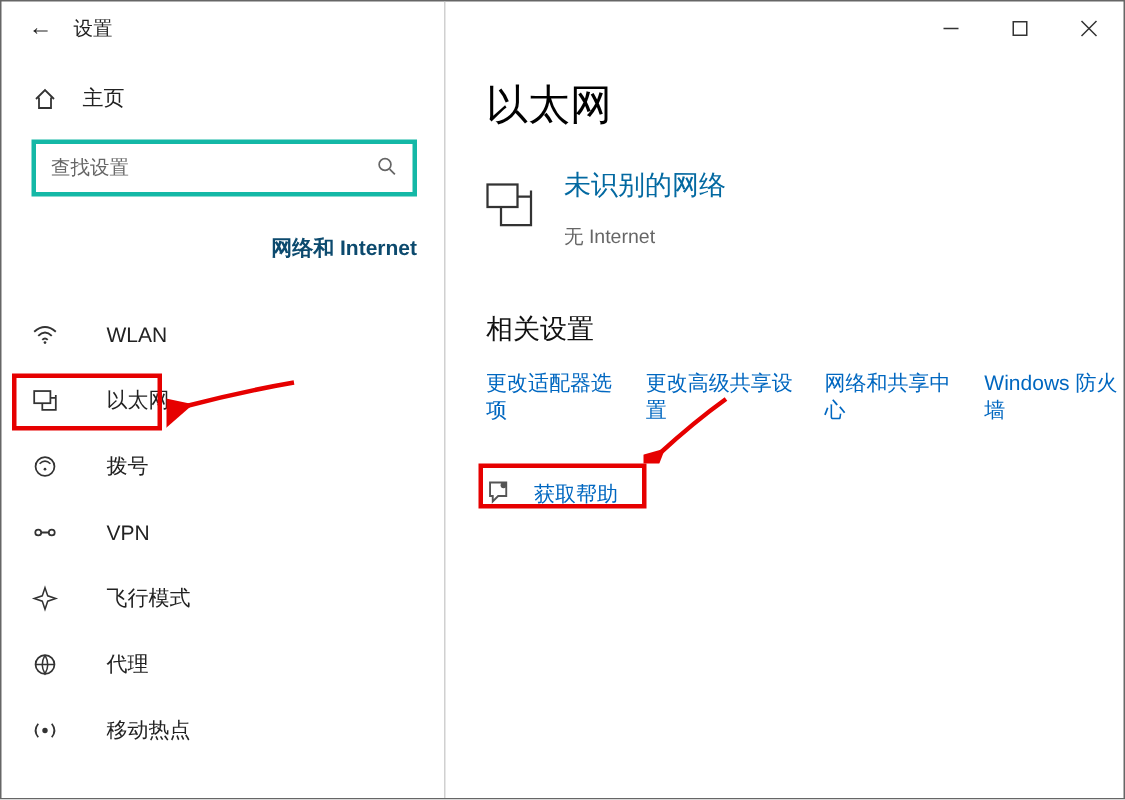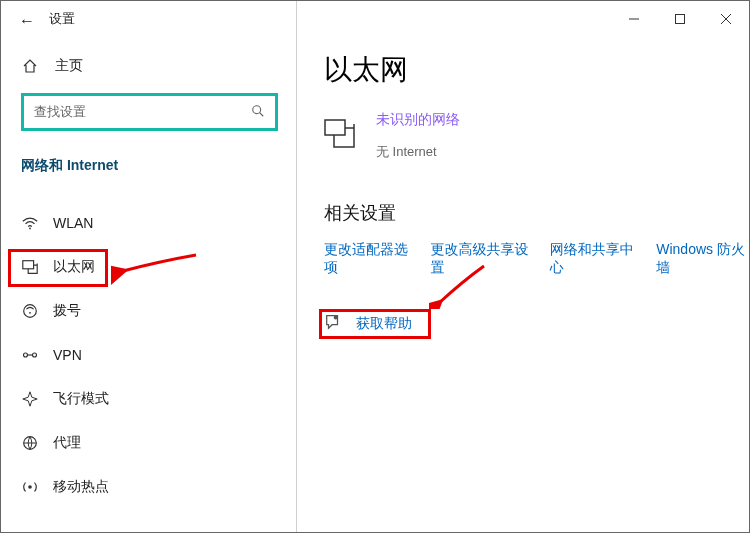"主页" .sidebar { text-align: none -> right }
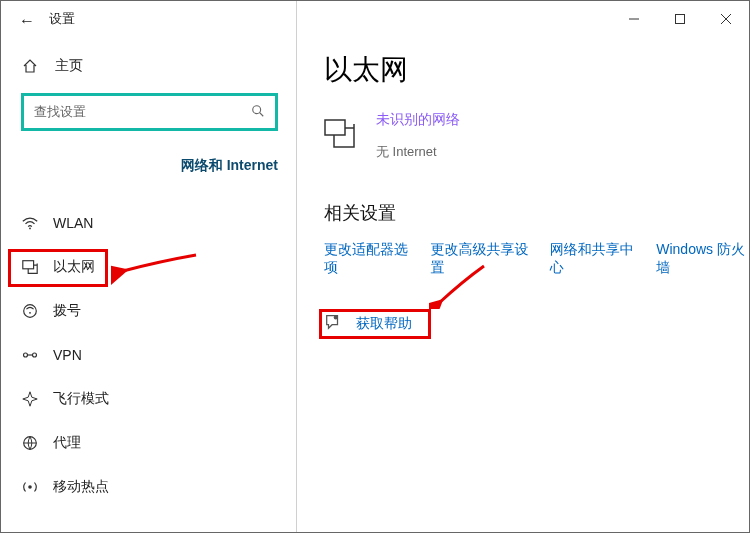"未识别的网络" .status-text .line1 { color: #8b5cf6 -> #0369a1; font-size: 14px -> 18px }
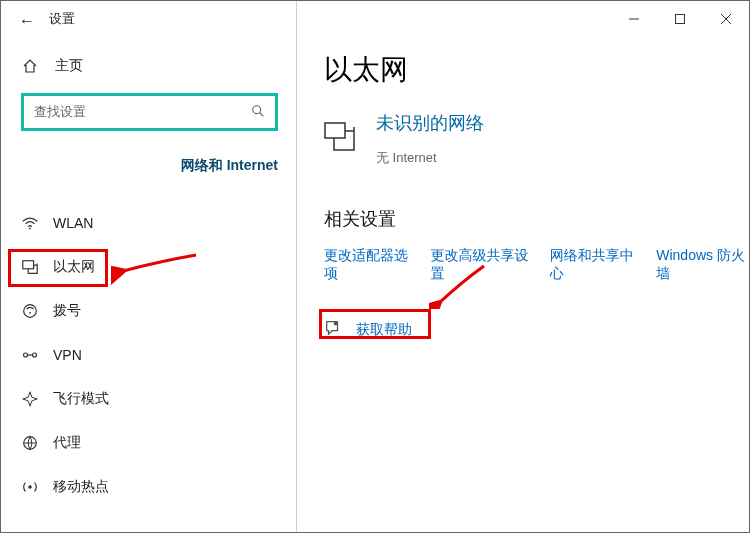"WLAN" .nav-item { gap: 14px -> 32px }
